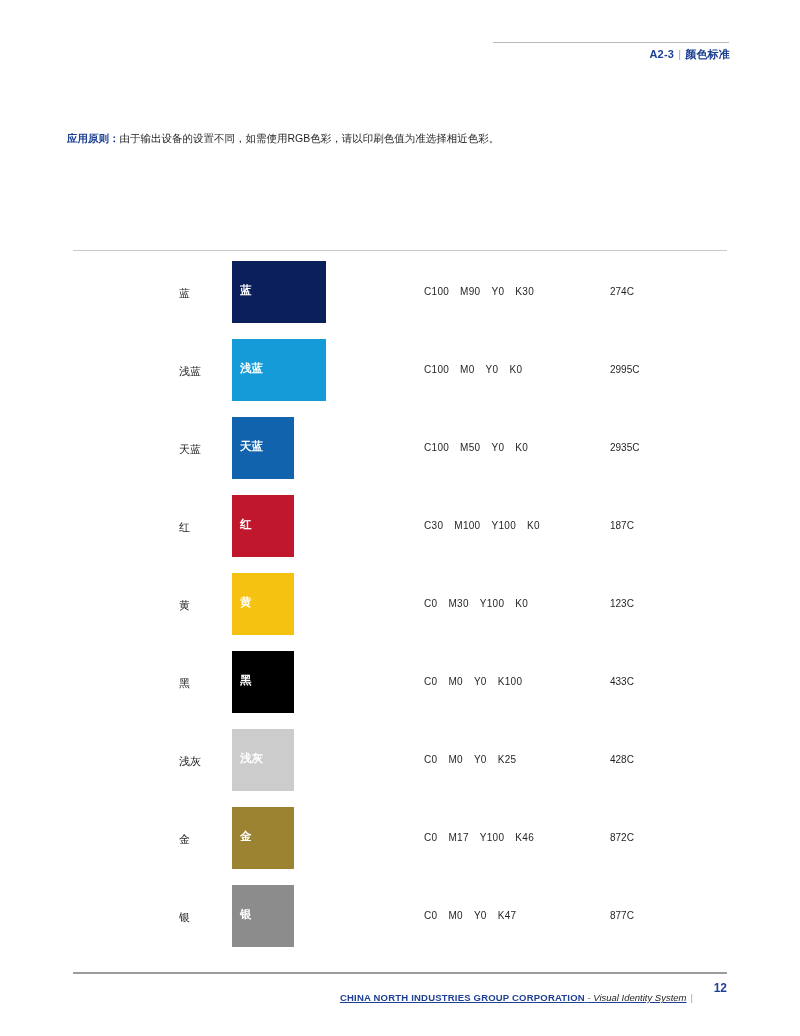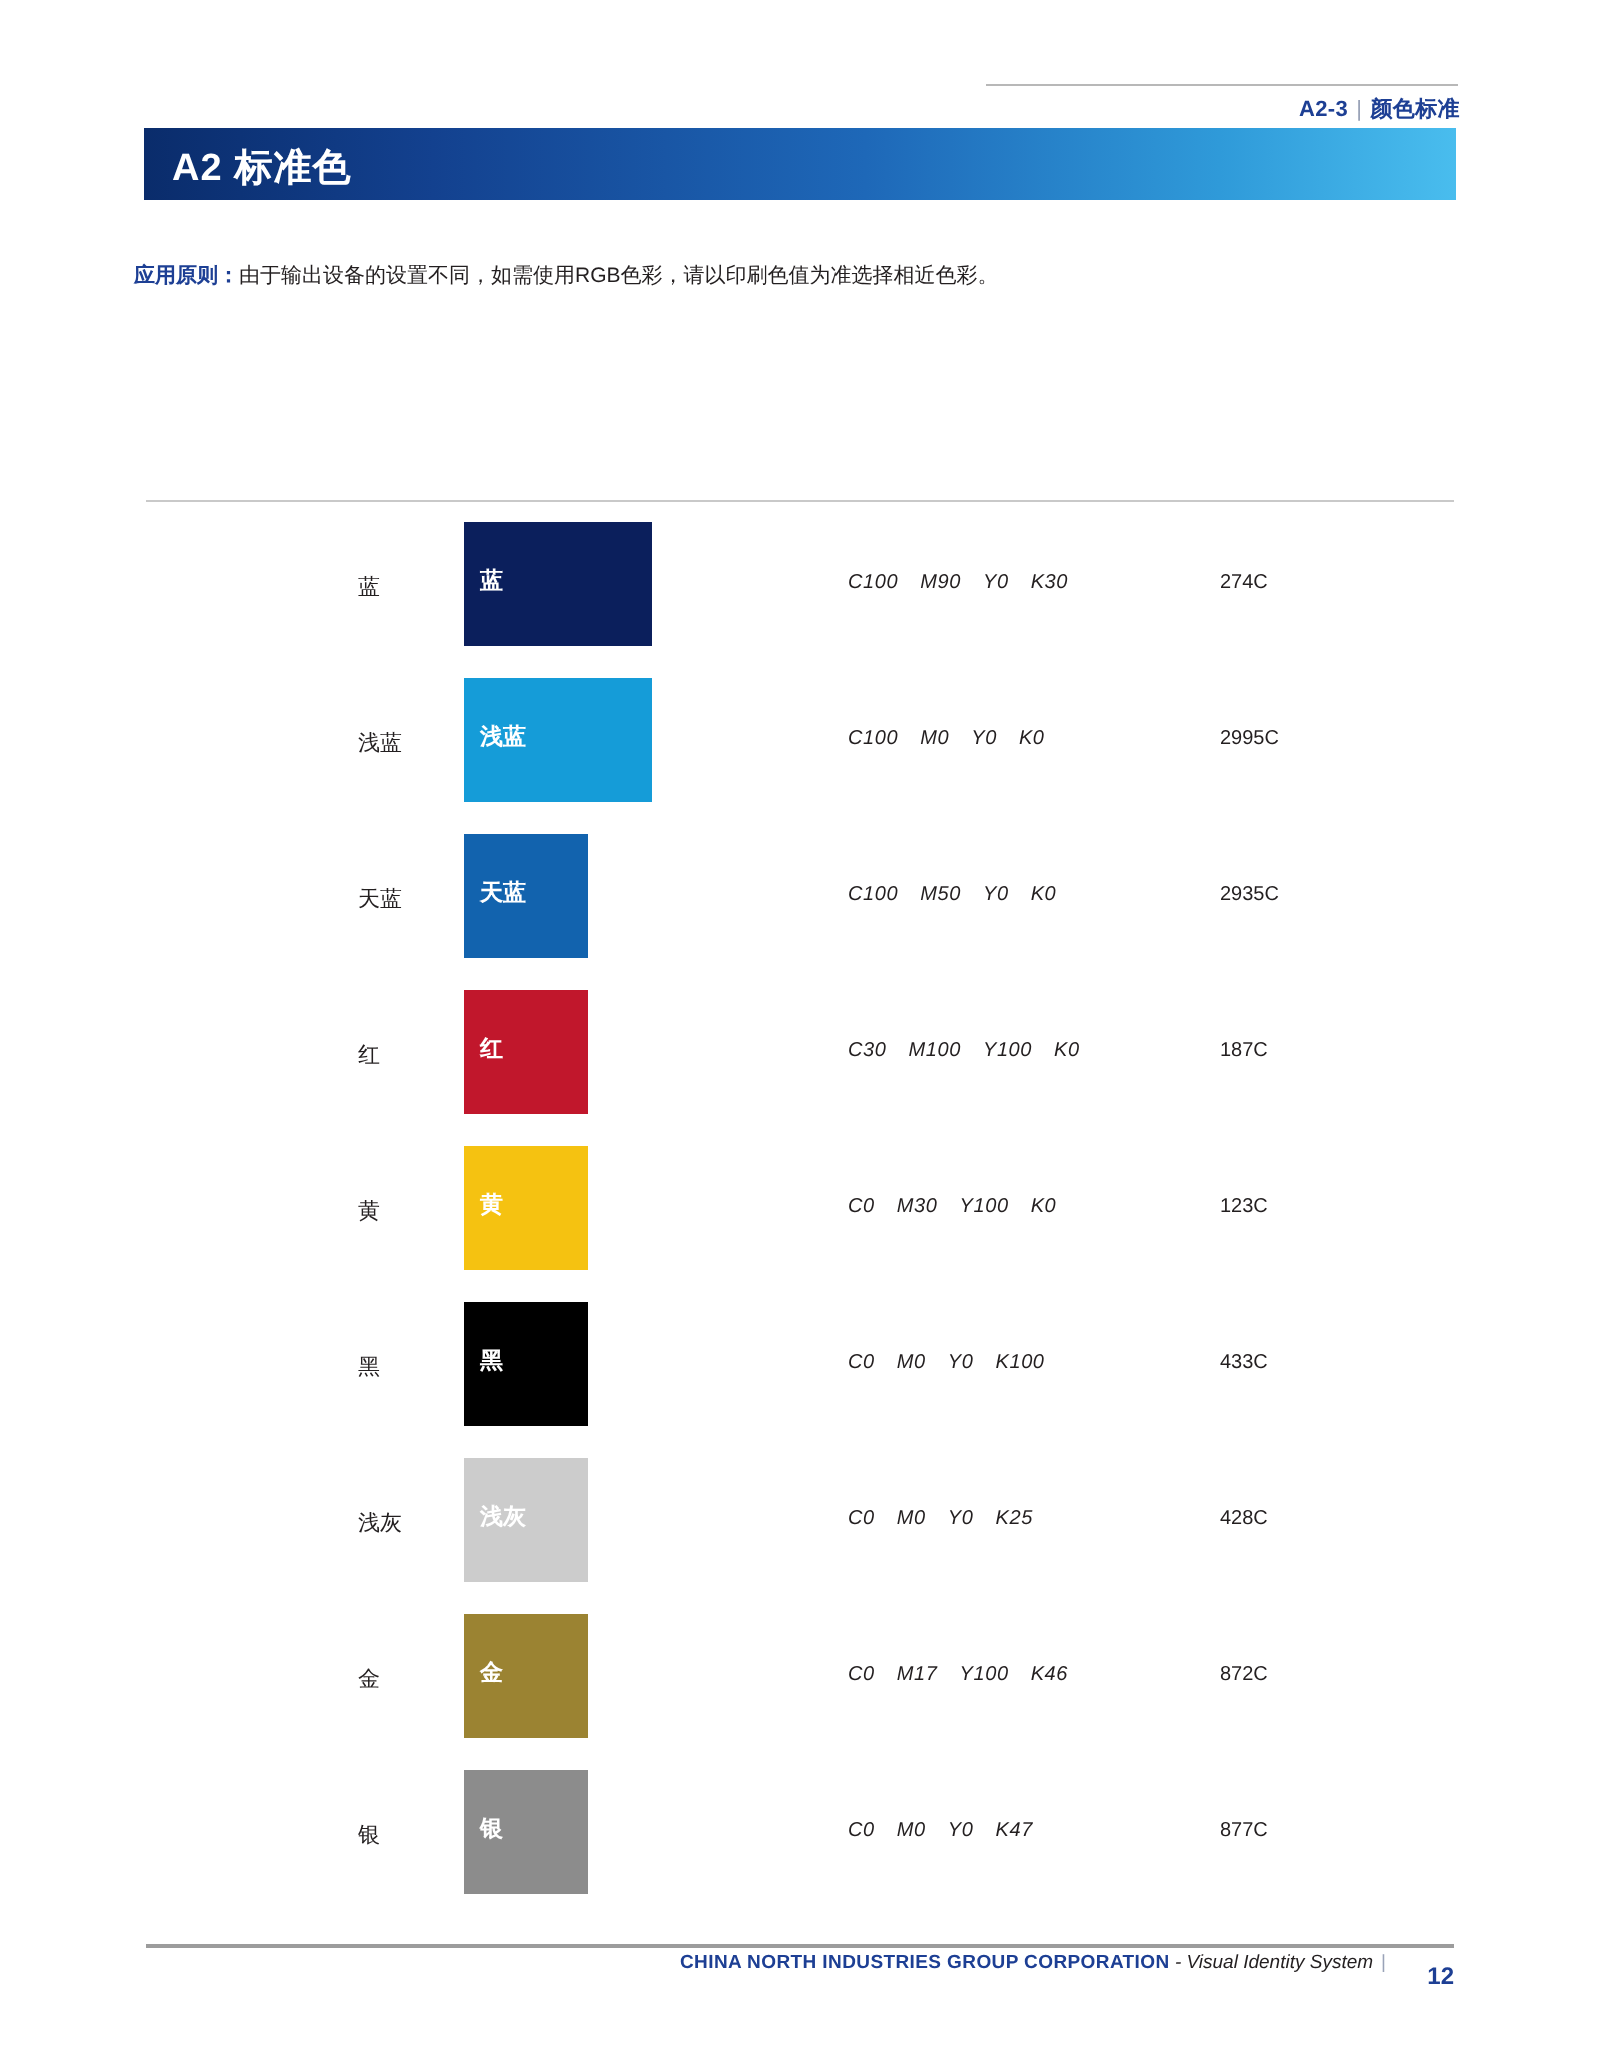"A2 标准色" div.title-bar { html: <div> <div> <span>A2</span><span>标准色</span> </div> </div> -> none }
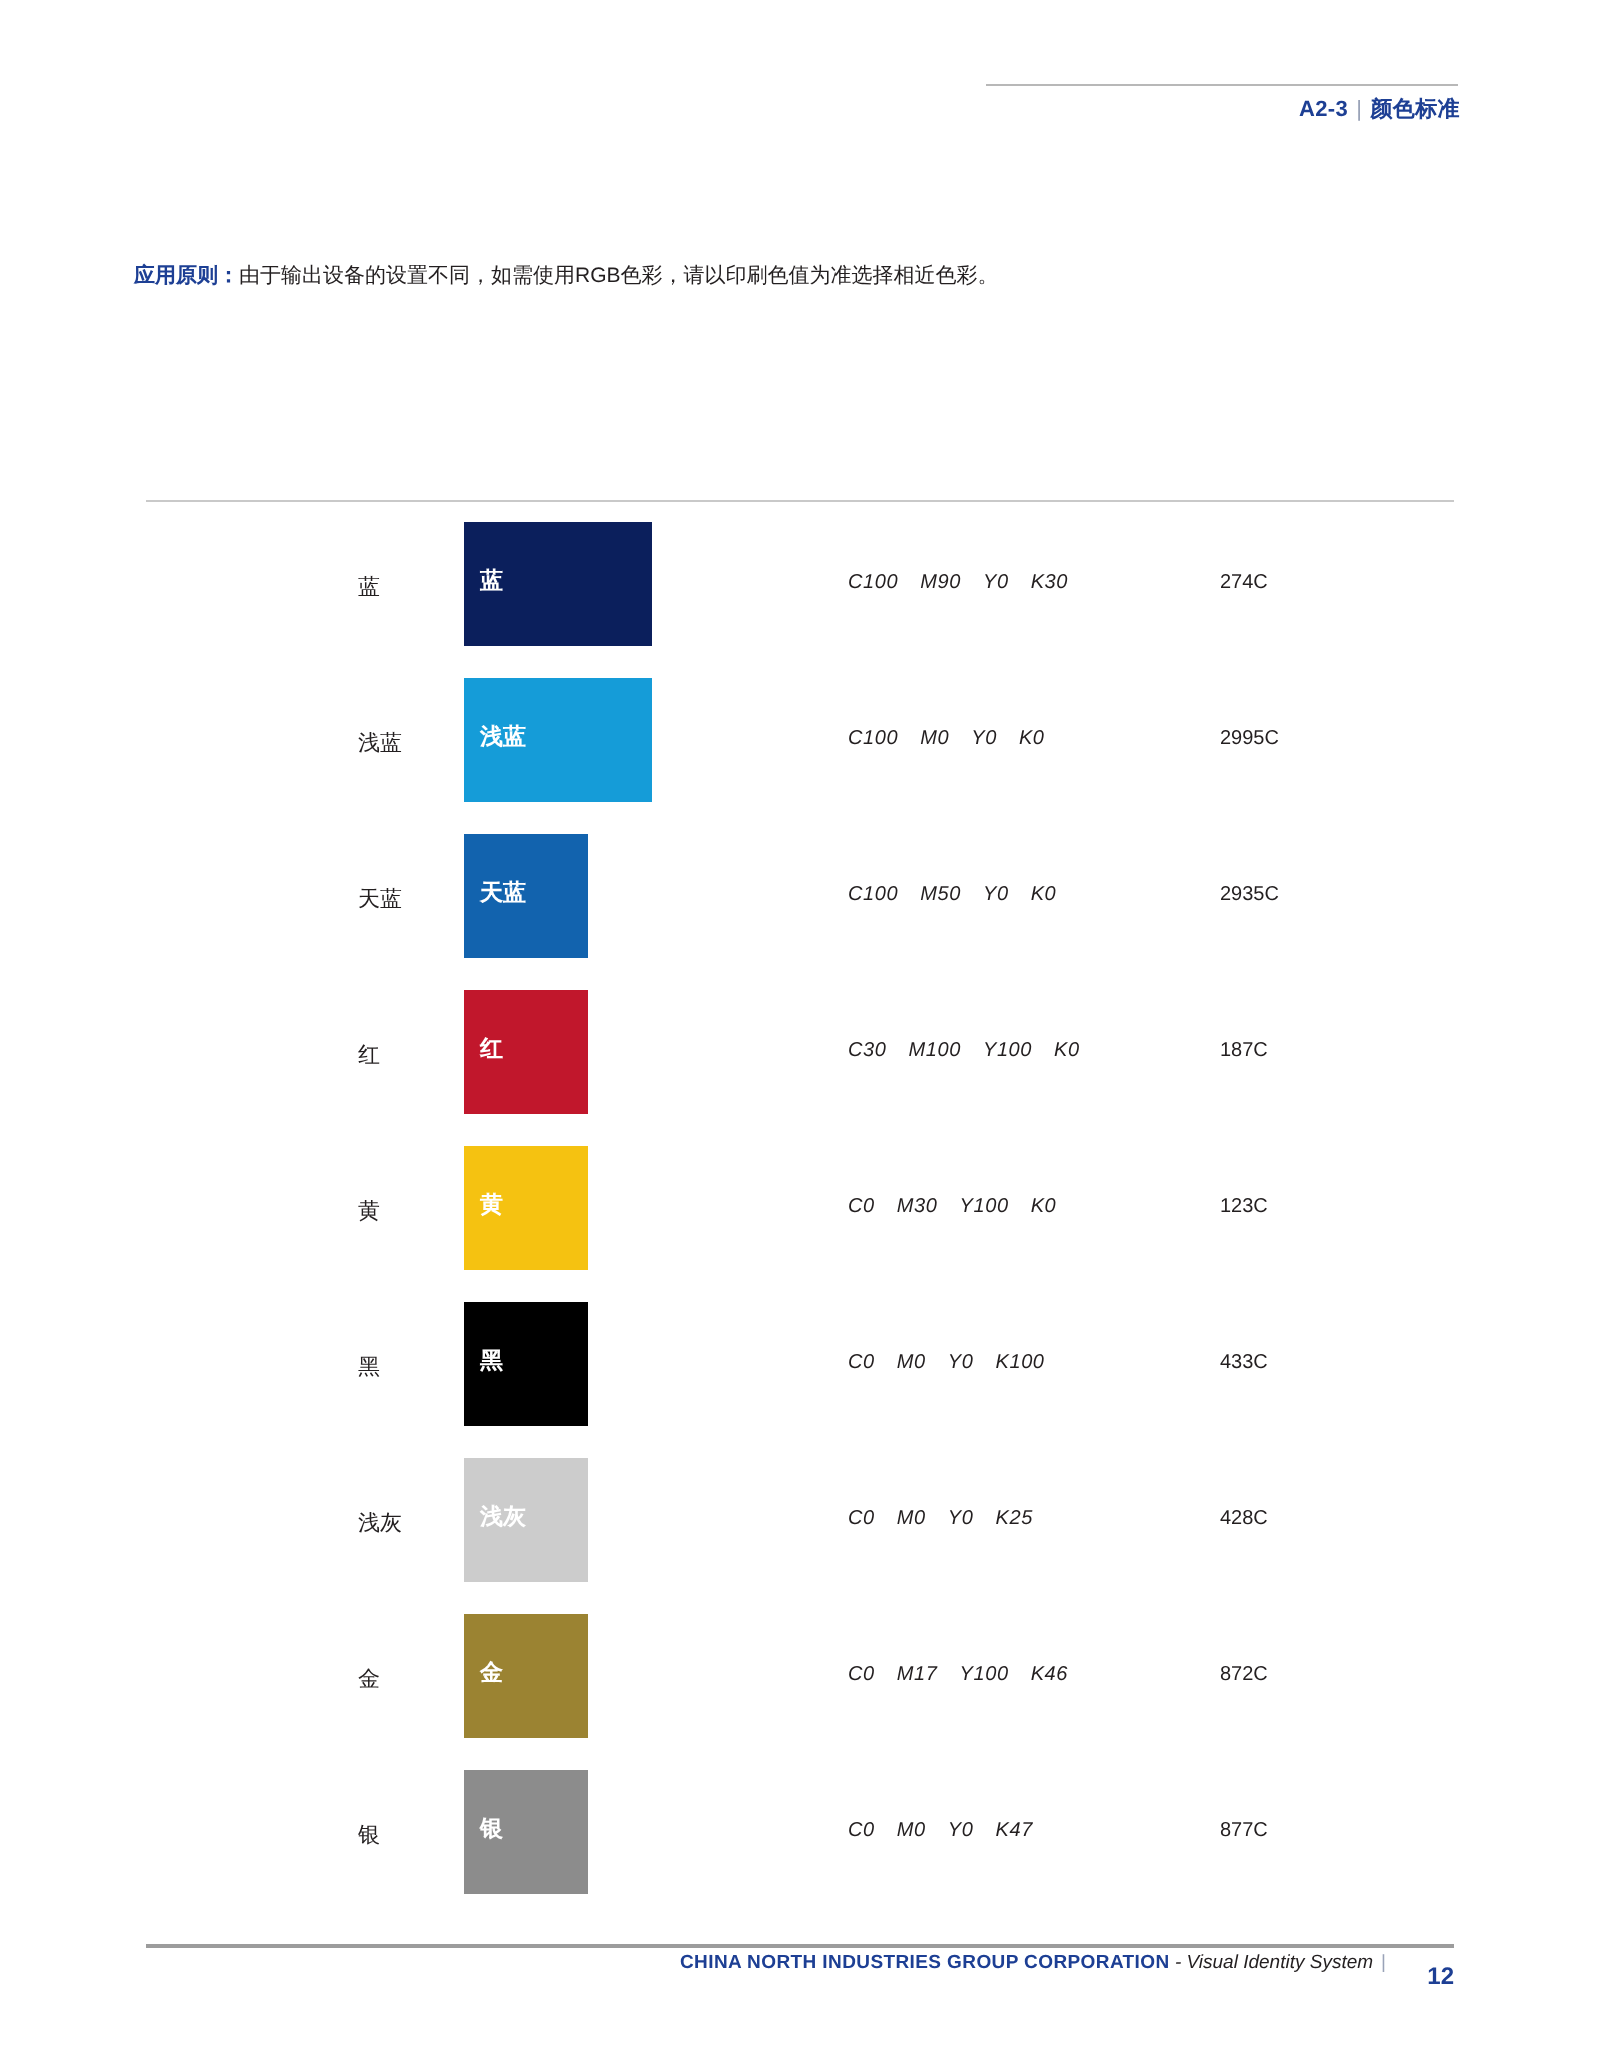"C100 M90 Y0 K30" .row-cmyk { font-style: italic -> none }
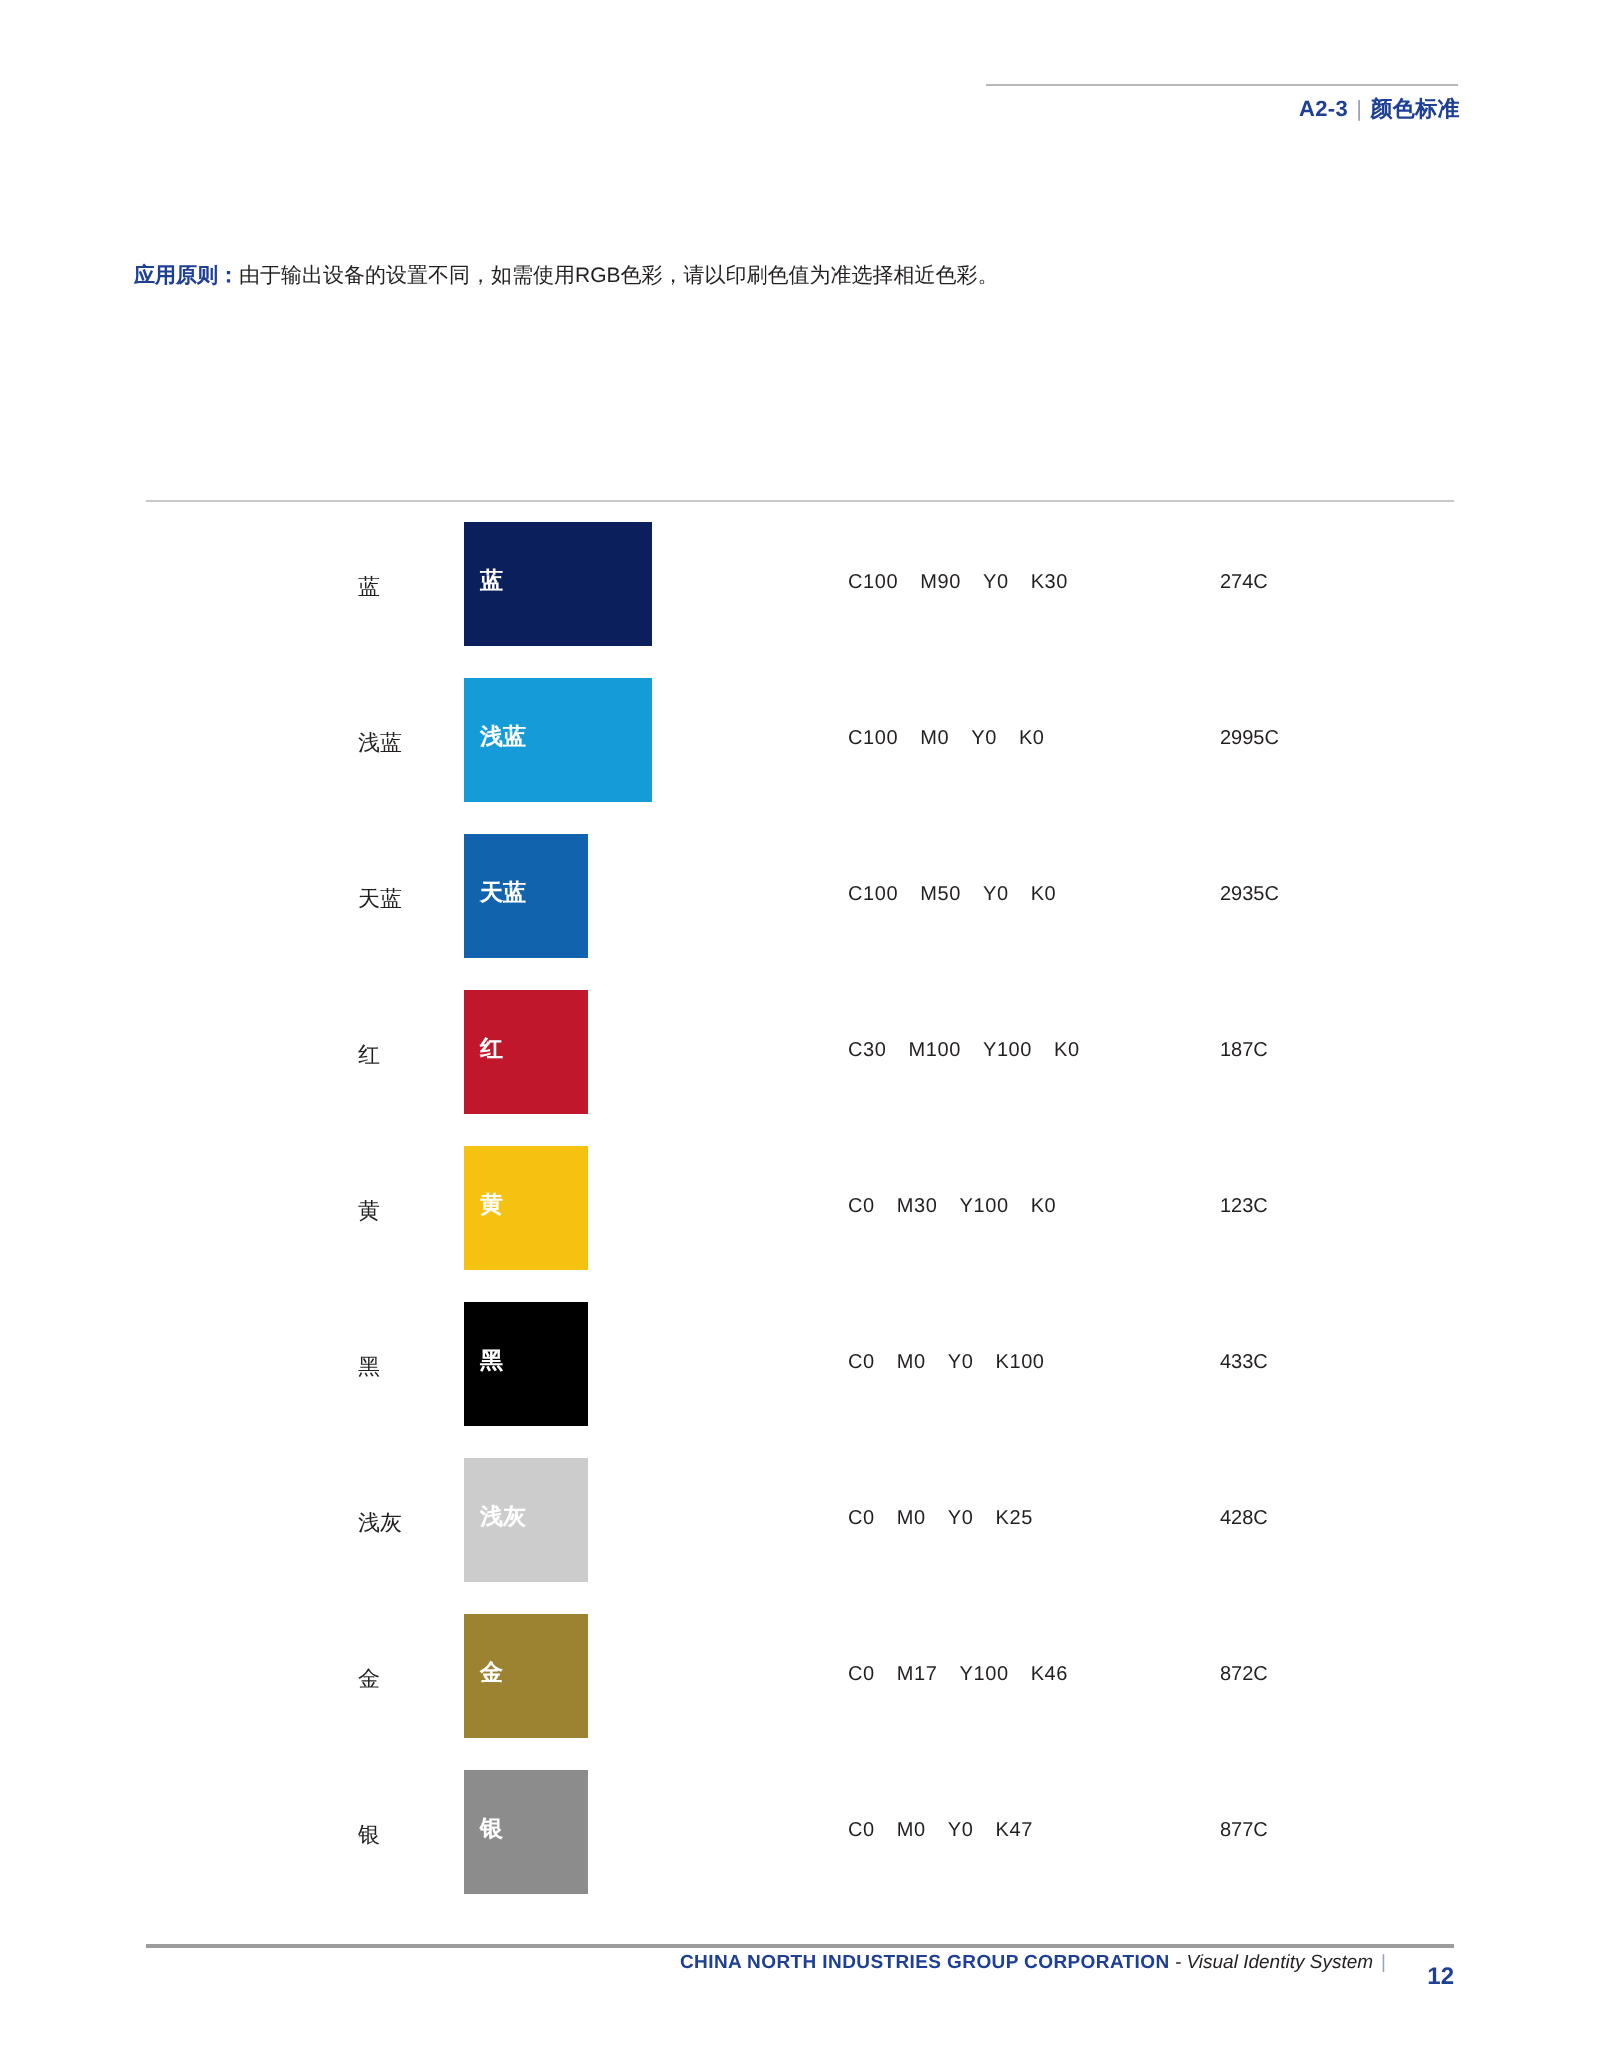"CHINA NORTH INDUSTRIES GROUP CORPORATION" .footer-text { text-decoration: none -> underline; top: 4px -> 20px }
